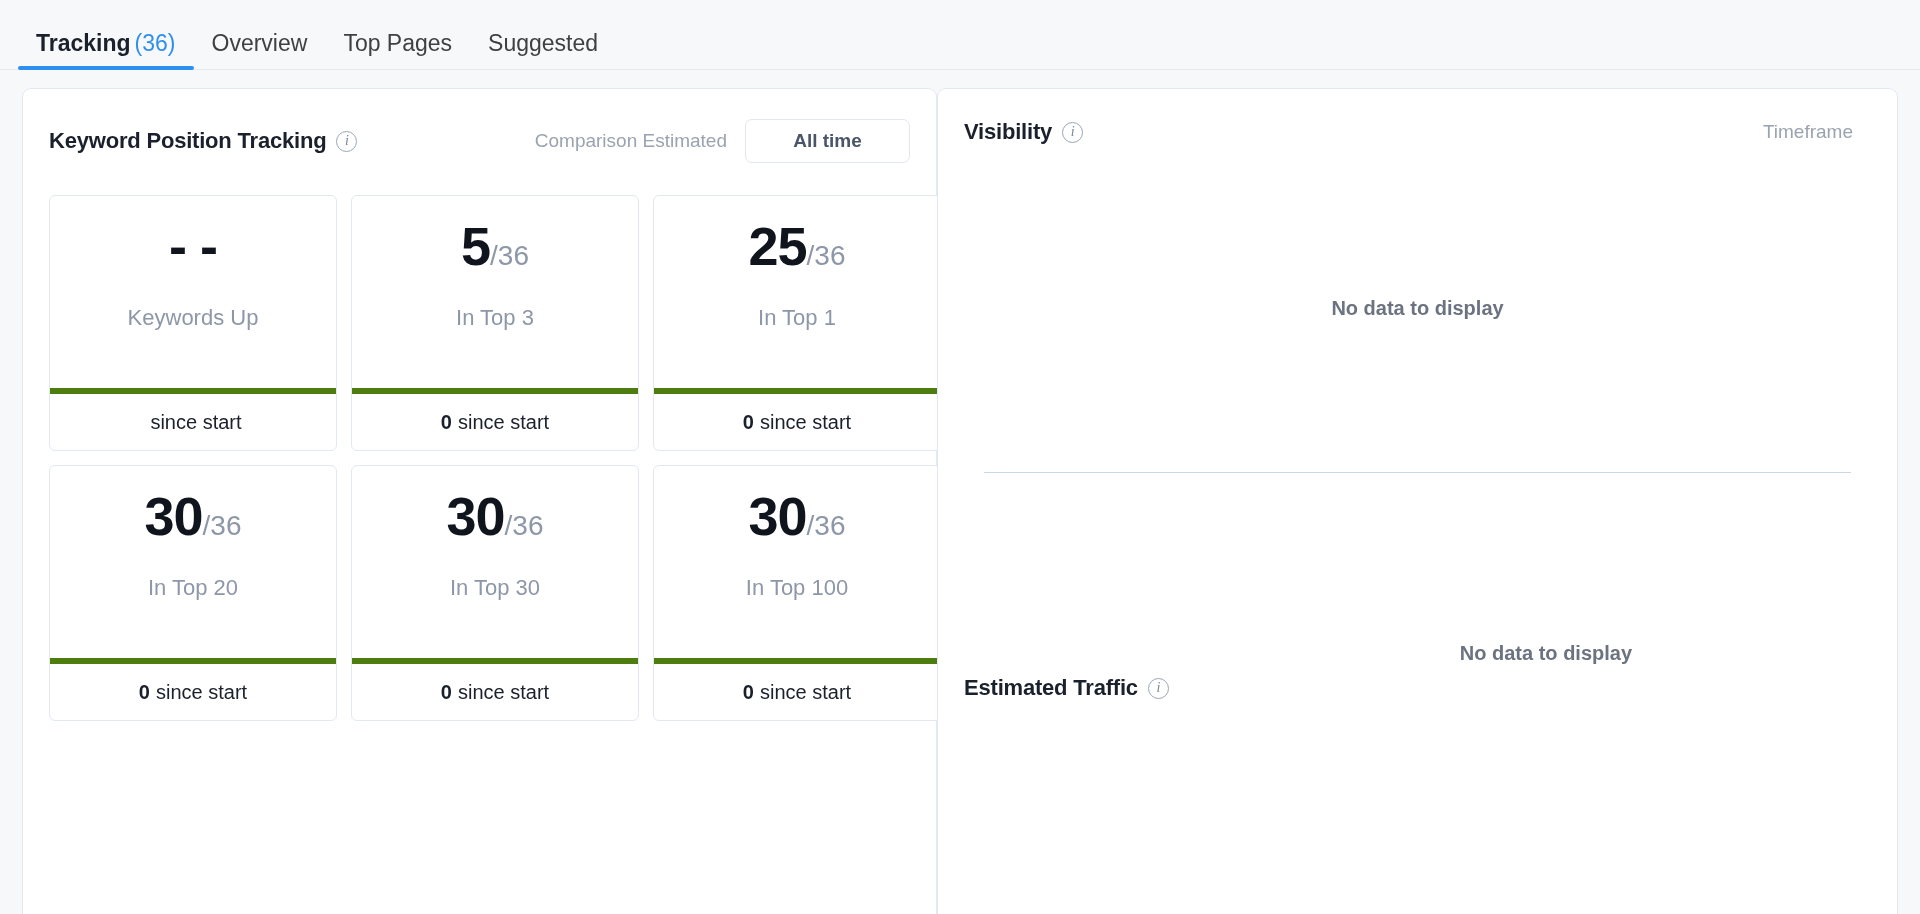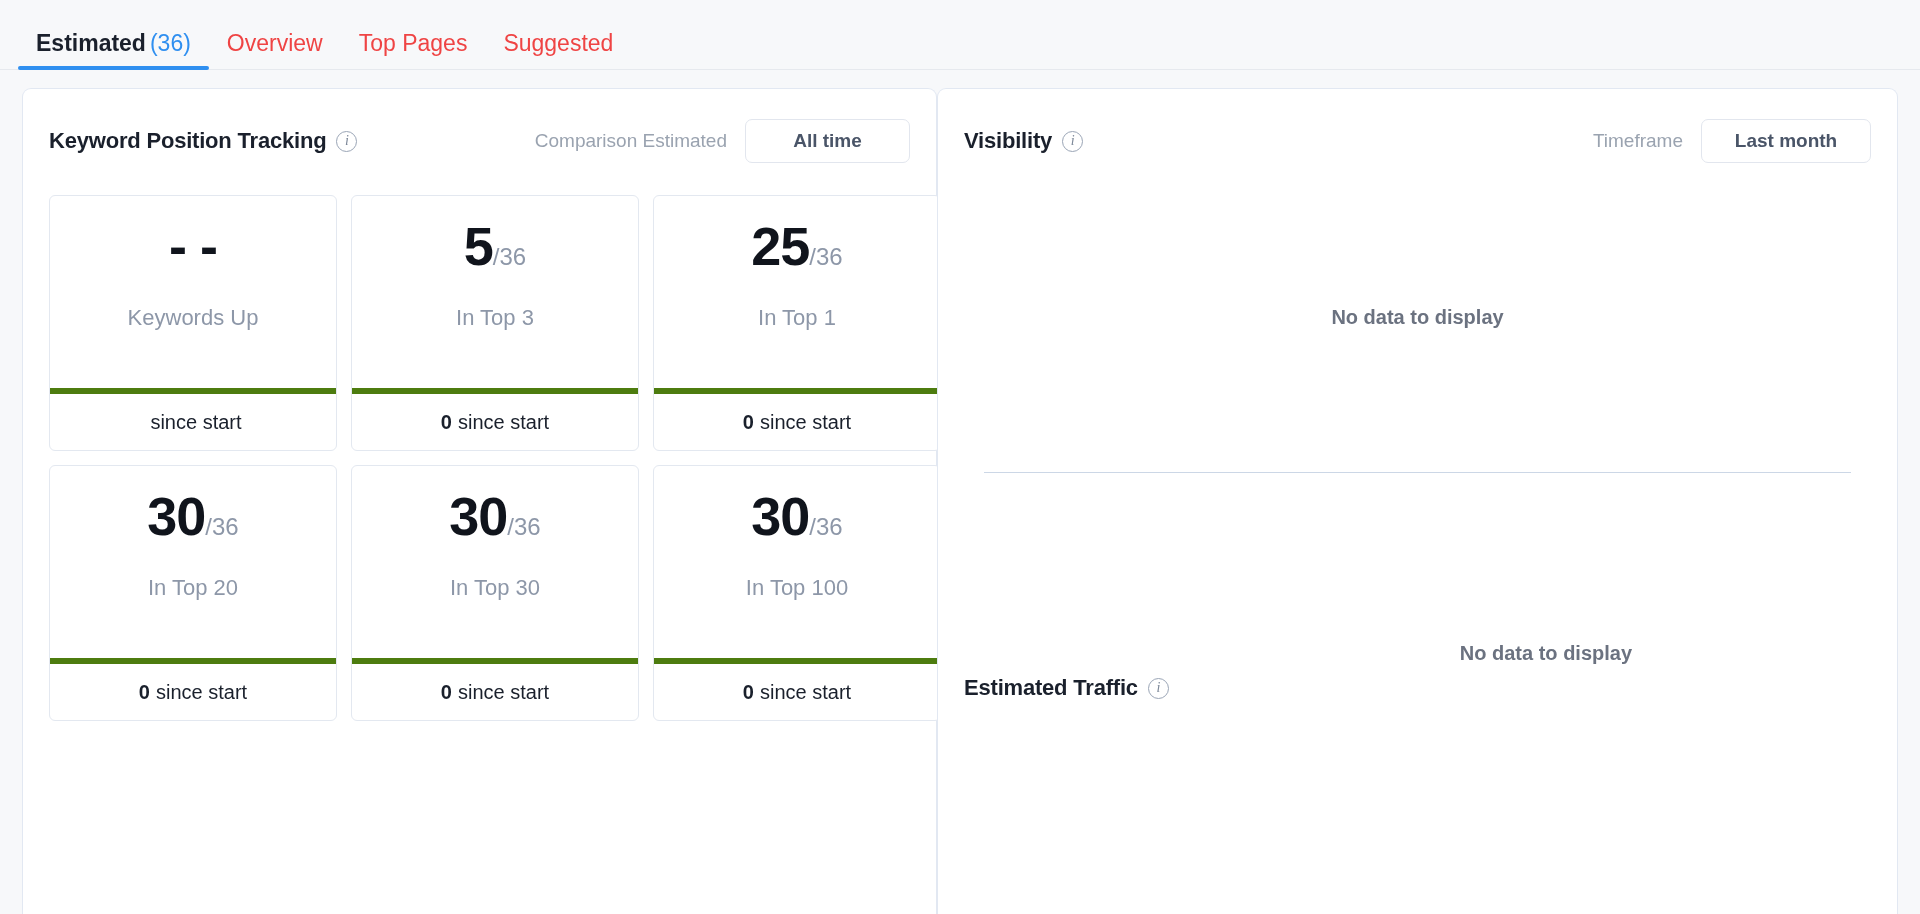"Estimated" span { text: Estimated -> Tracking }
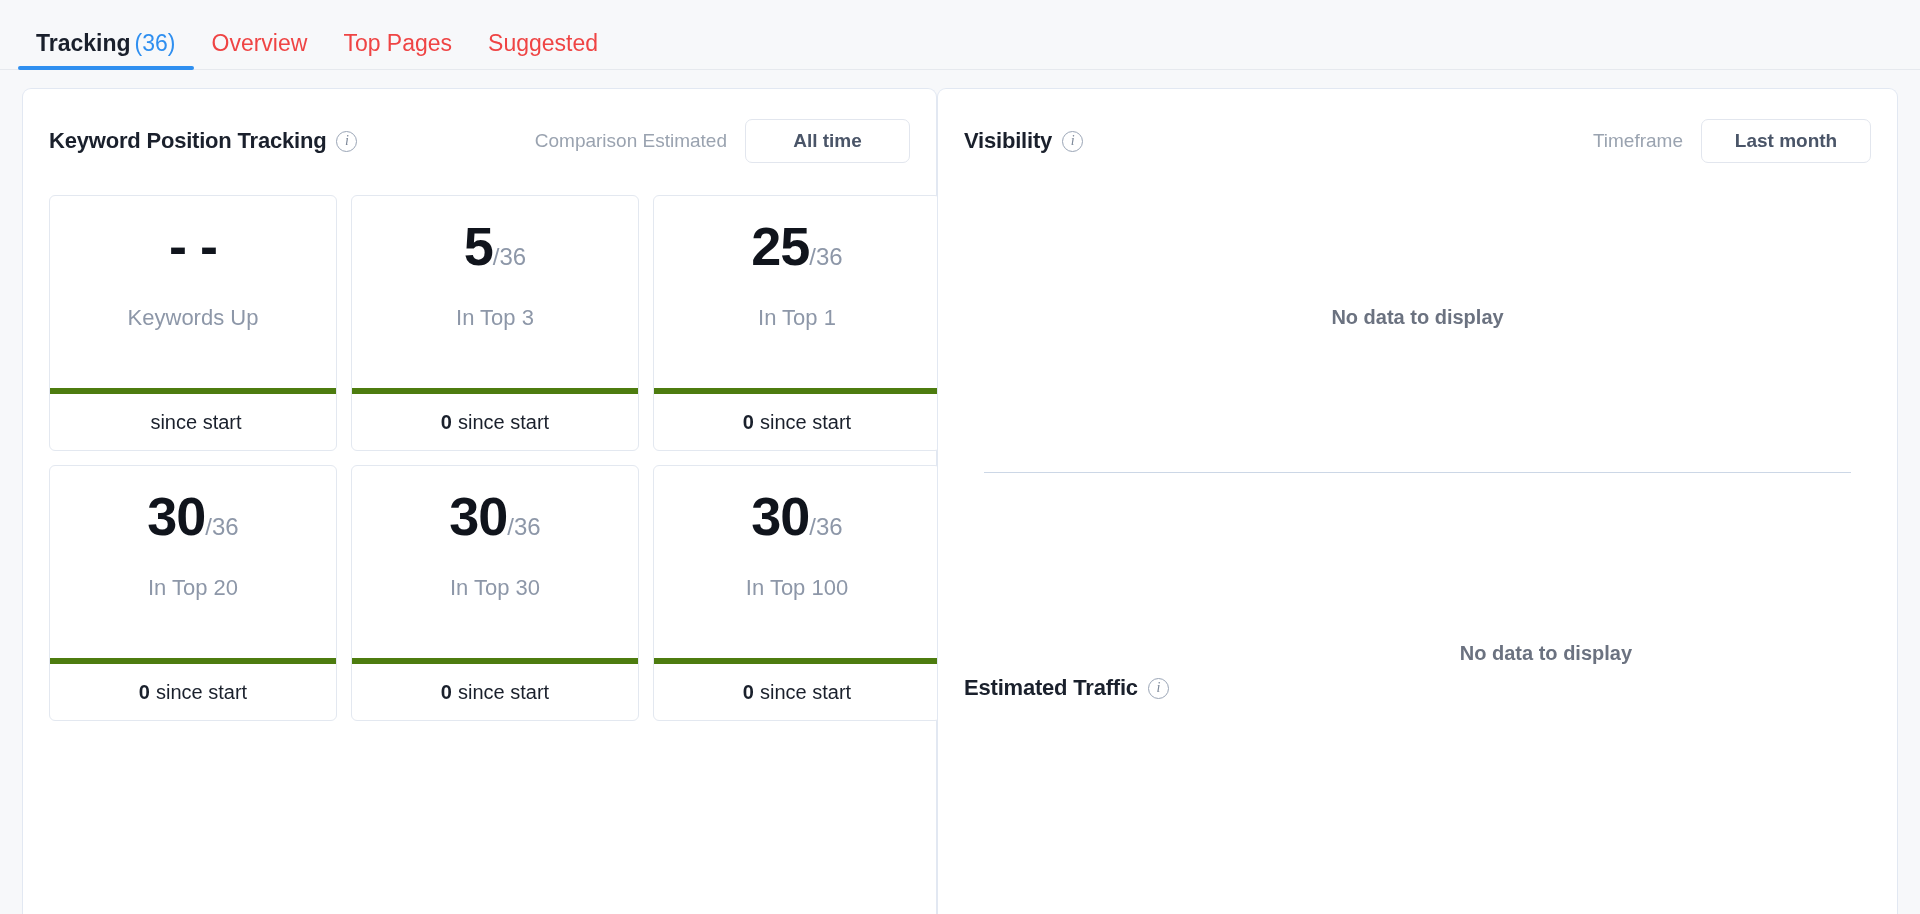"Overview" .tab { color: #ef4444 -> #404040 }
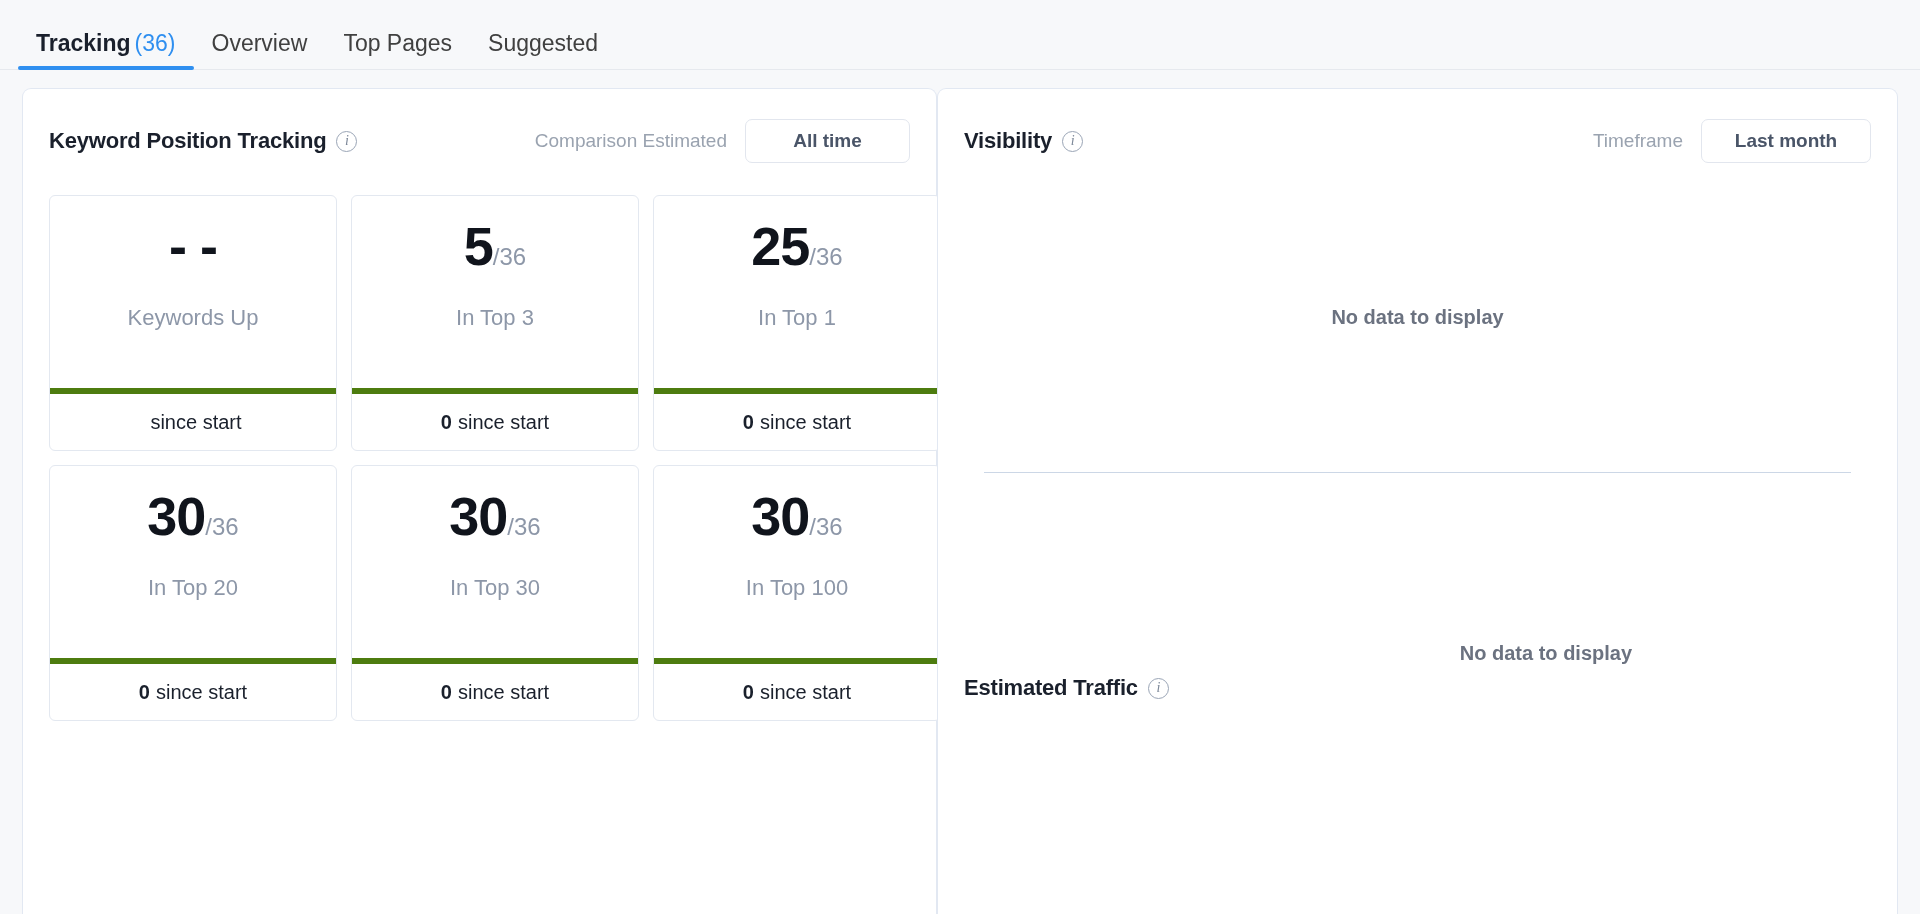"Last month" div.tf-button { html: <div>Last month</div> -> none }
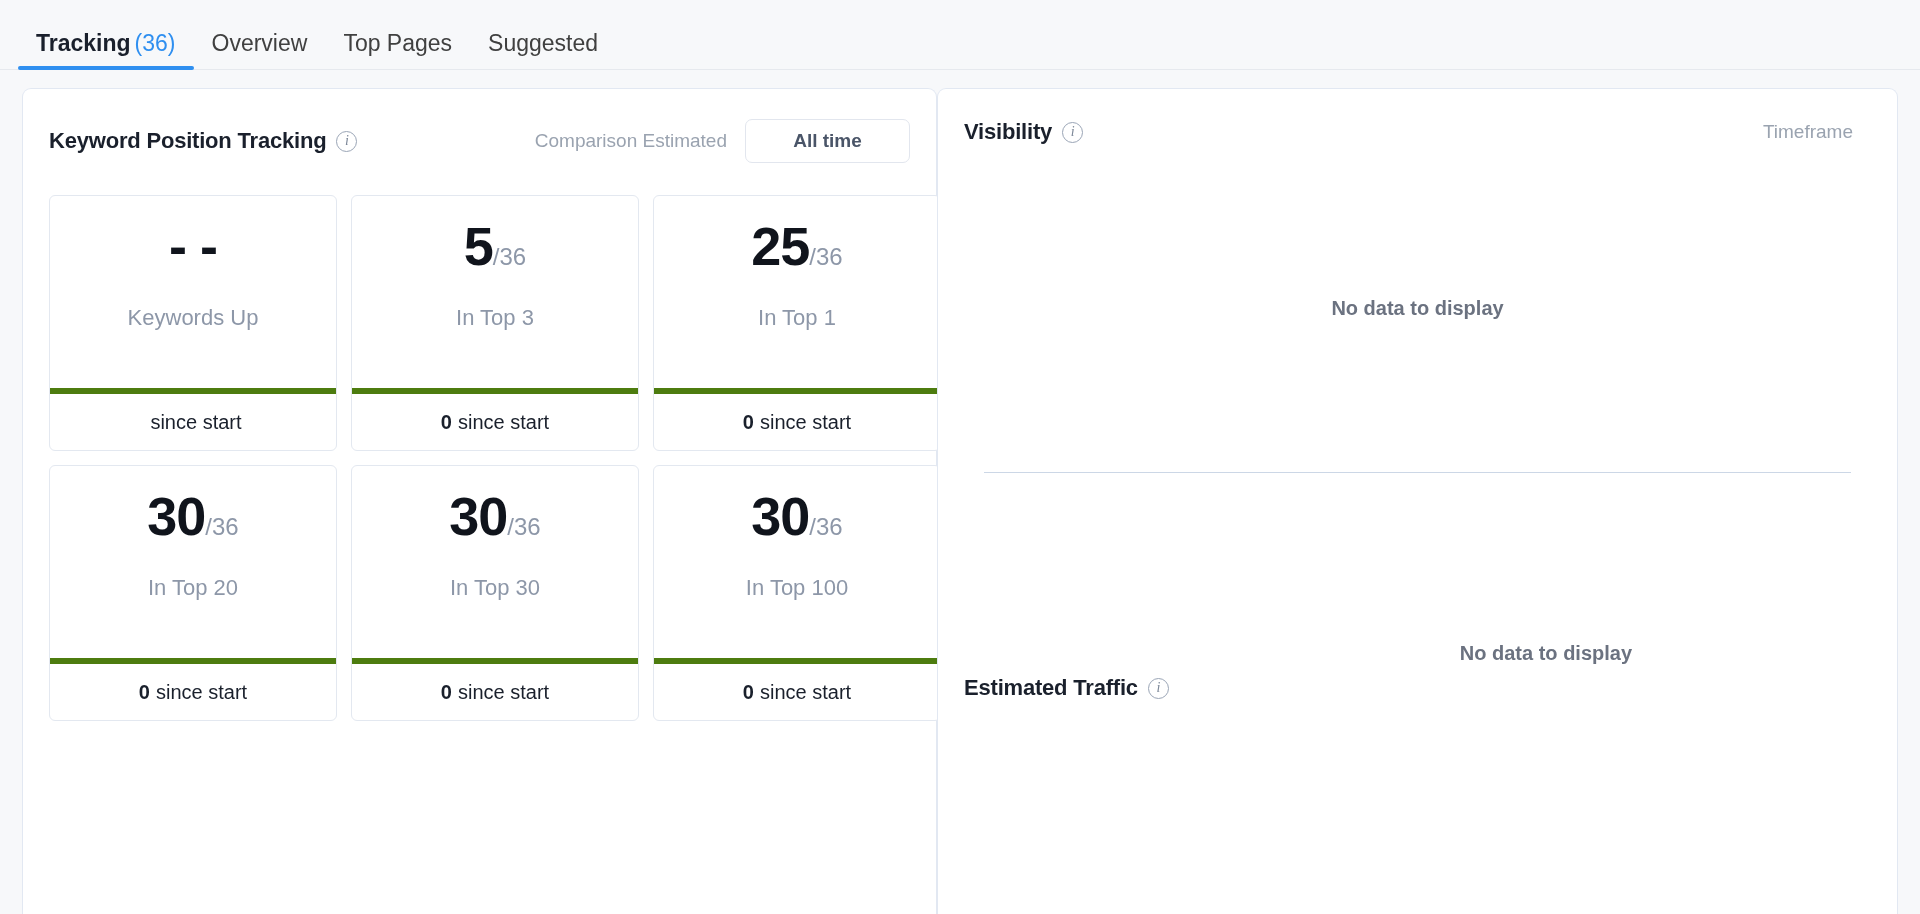"/36" .stat-total { font-size: 24px -> 28px }
